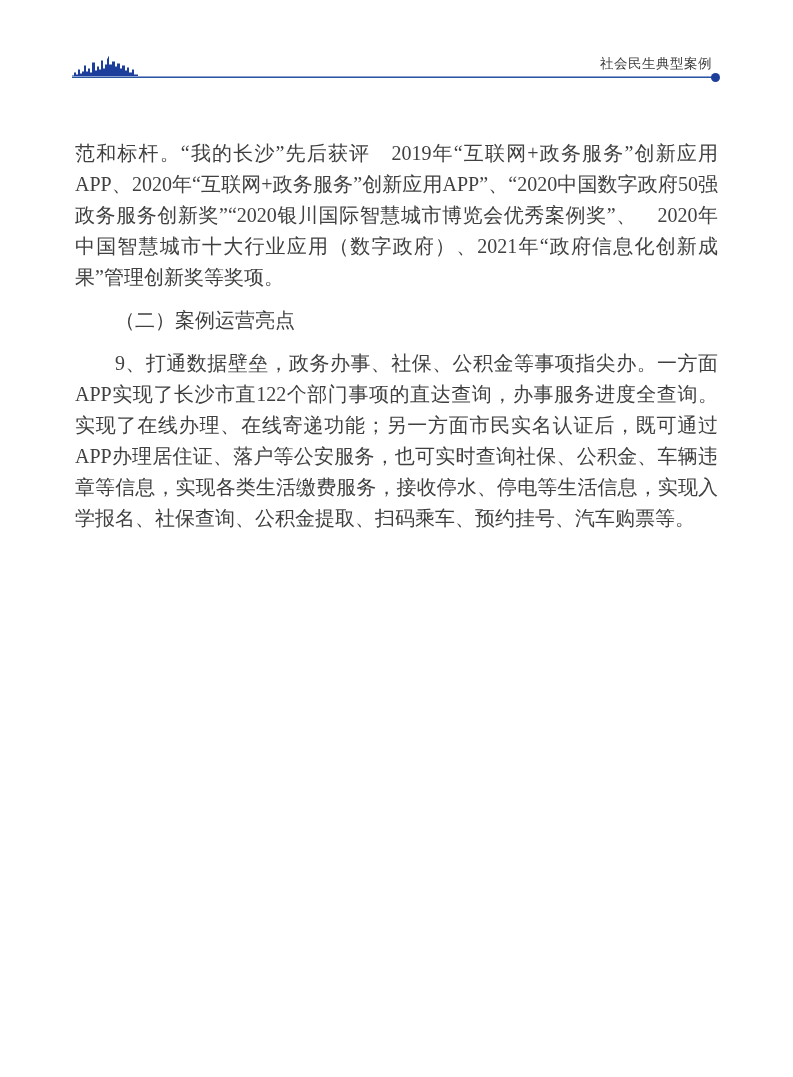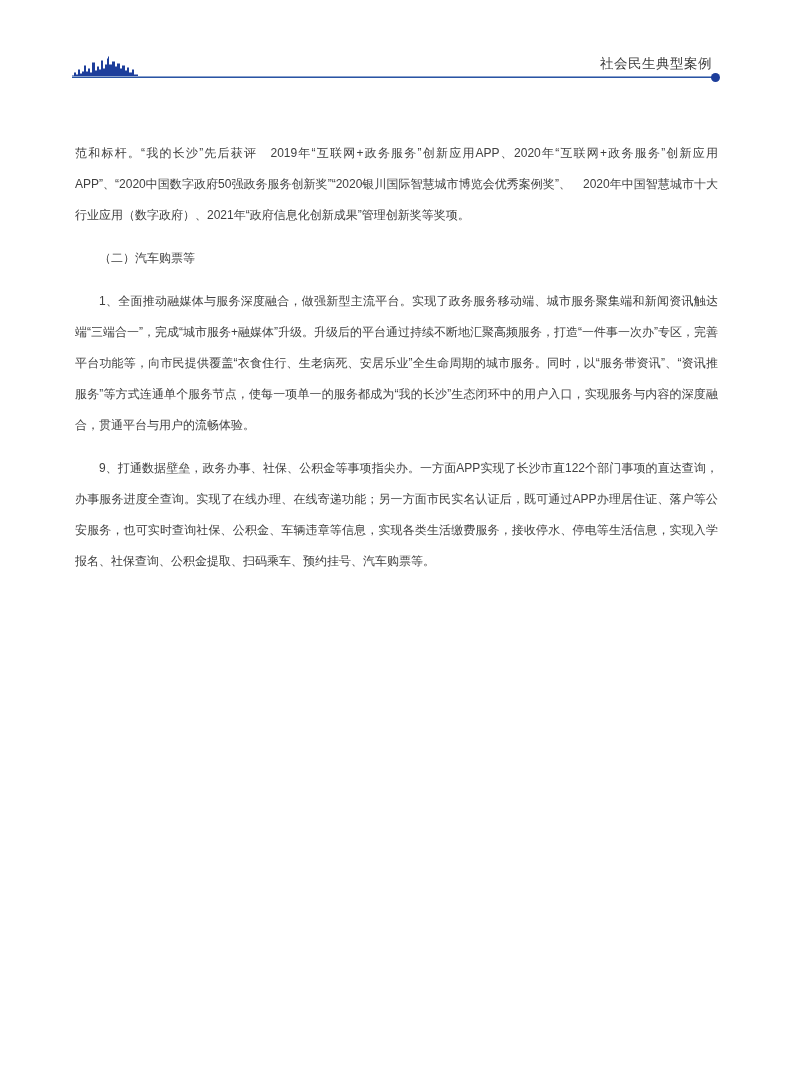"社会民生典型案例" .page { font-family: Liberation Sans, sans-serif -> Liberation Serif, serif }
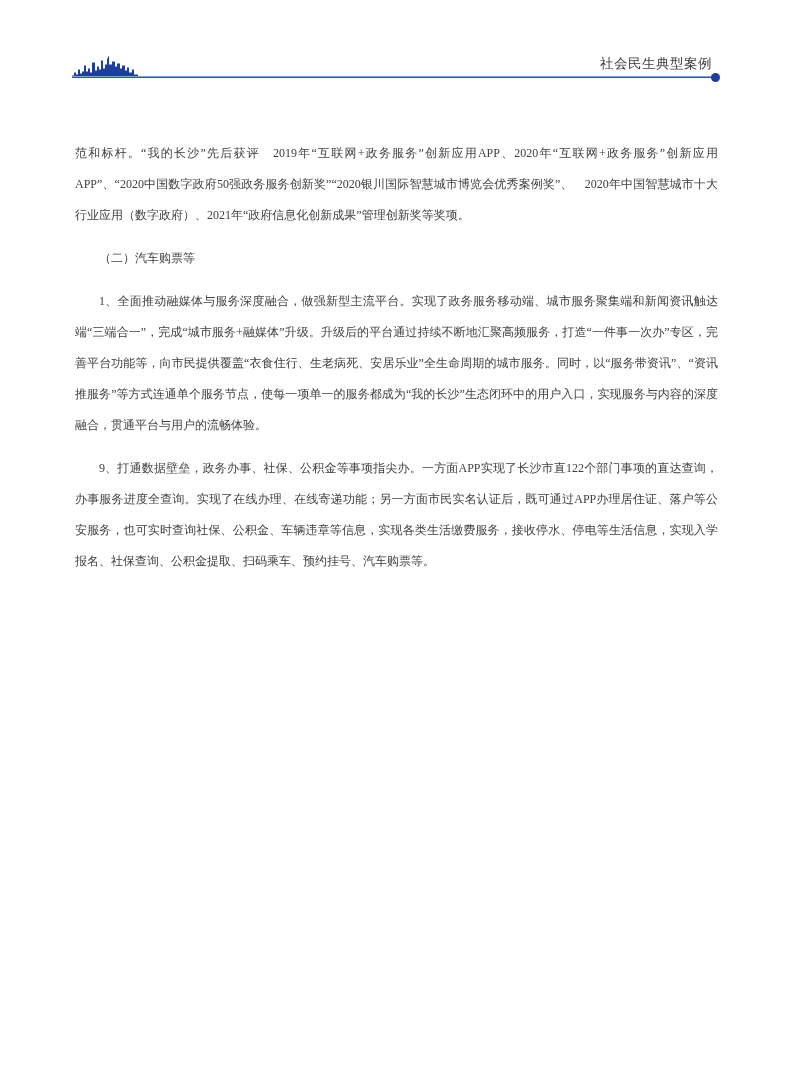"范和标杆。“我的长沙”先后获评" .content { font-size: 12px -> 20px }
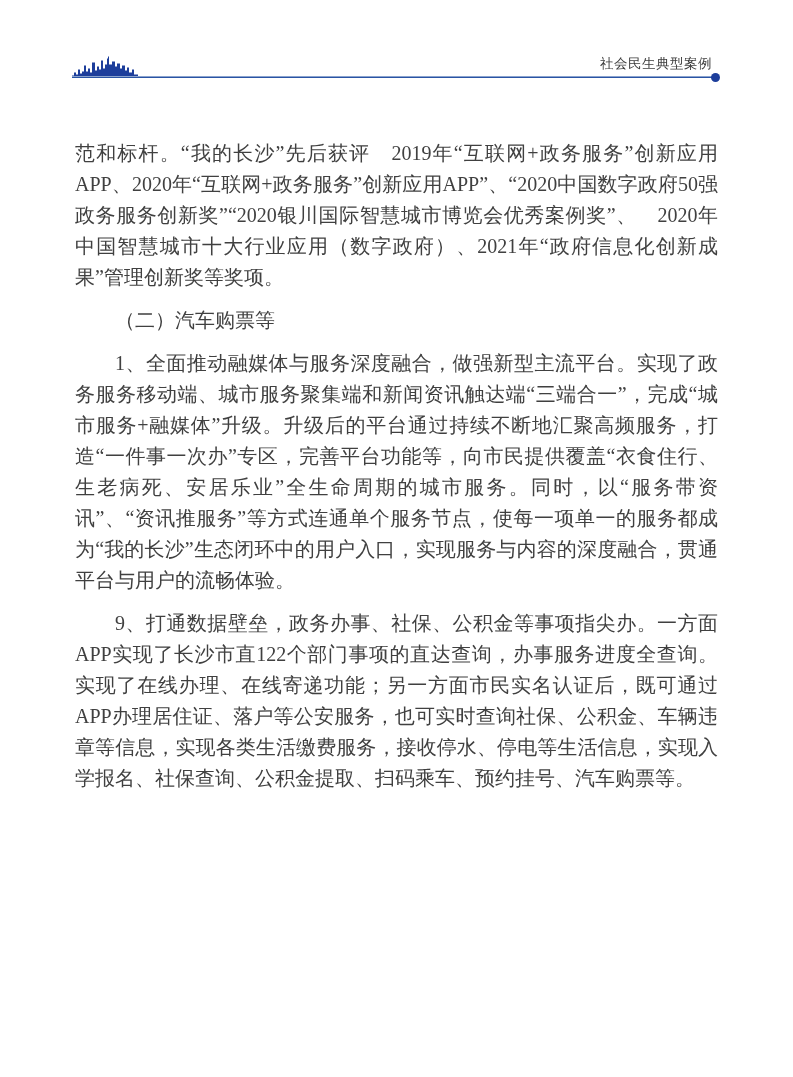"（二）汽车购票等" p.heading { text: 汽车购票等 -> 案例运营亮点 }
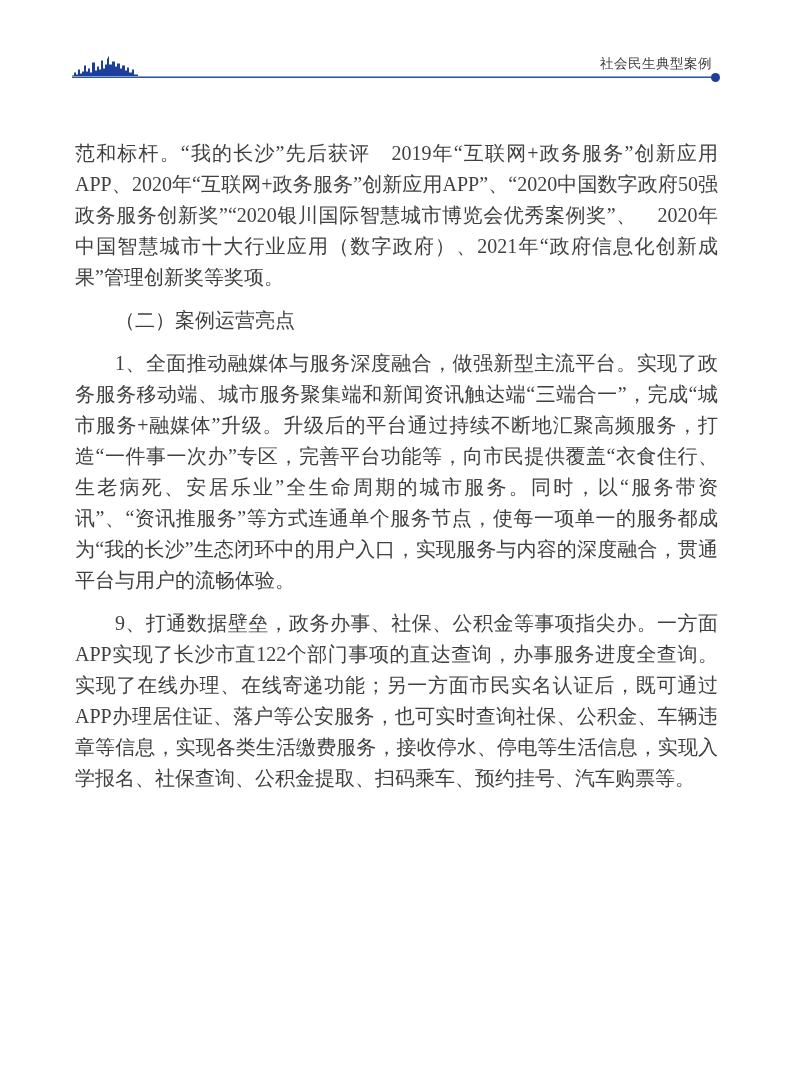"1、全面推动融媒体与服务深度融合，做强新型主流平台。实现了政务服务移动端、城市服" p.indent { html: <p>1、全面推动融媒体与服务深度融合，做强新型主流平台。实现了政务服务移动端、城市服务聚集端和新闻资讯触达端“三端合一”，完成“城市服务+融媒体”升级。升级后的平台通过持续不断地汇聚高频服务，打造“一件事一次办”专区，完善平台功能等，向市民提供覆盖“衣食住行、生老病死、安居乐业”全生命周期的城市服务。同时，以“服务带资讯”、“资讯推服务”等方式连通单个服务节点，使每一项单一的服务都成为“我的长沙”生态闭环中的用户入口，实现服务与内容的深度融合，贯通平台与用户的流畅体验。</p> -> none }
